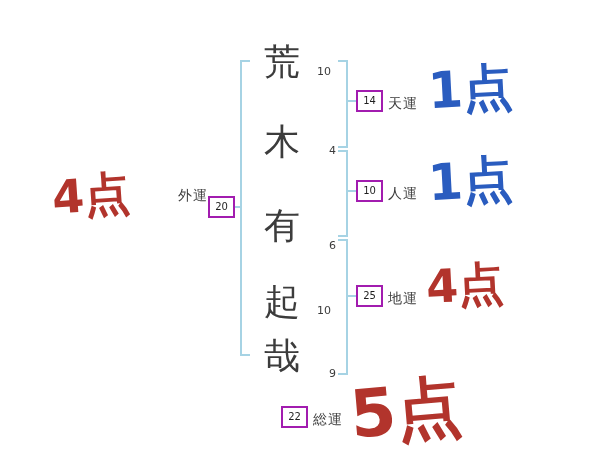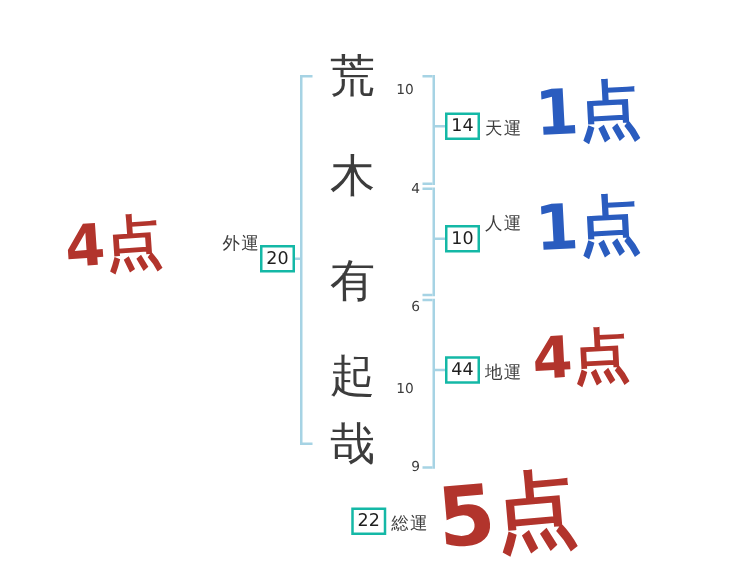"14" .numbox { border: 2px solid #14b8a6 -> 2px solid #a21caf; font-size: 14px -> 10px }
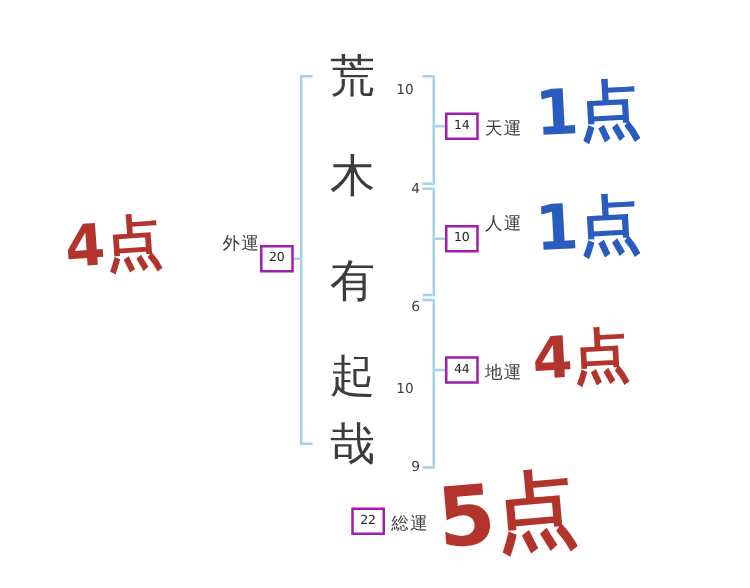"人運" div.flabel { top: 172px -> 186px }
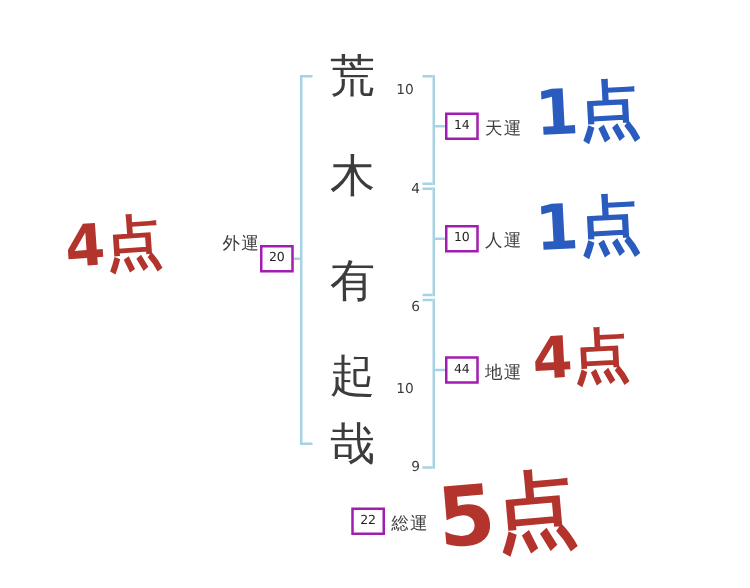"44" div.numbox { text: 44 -> 25 }
